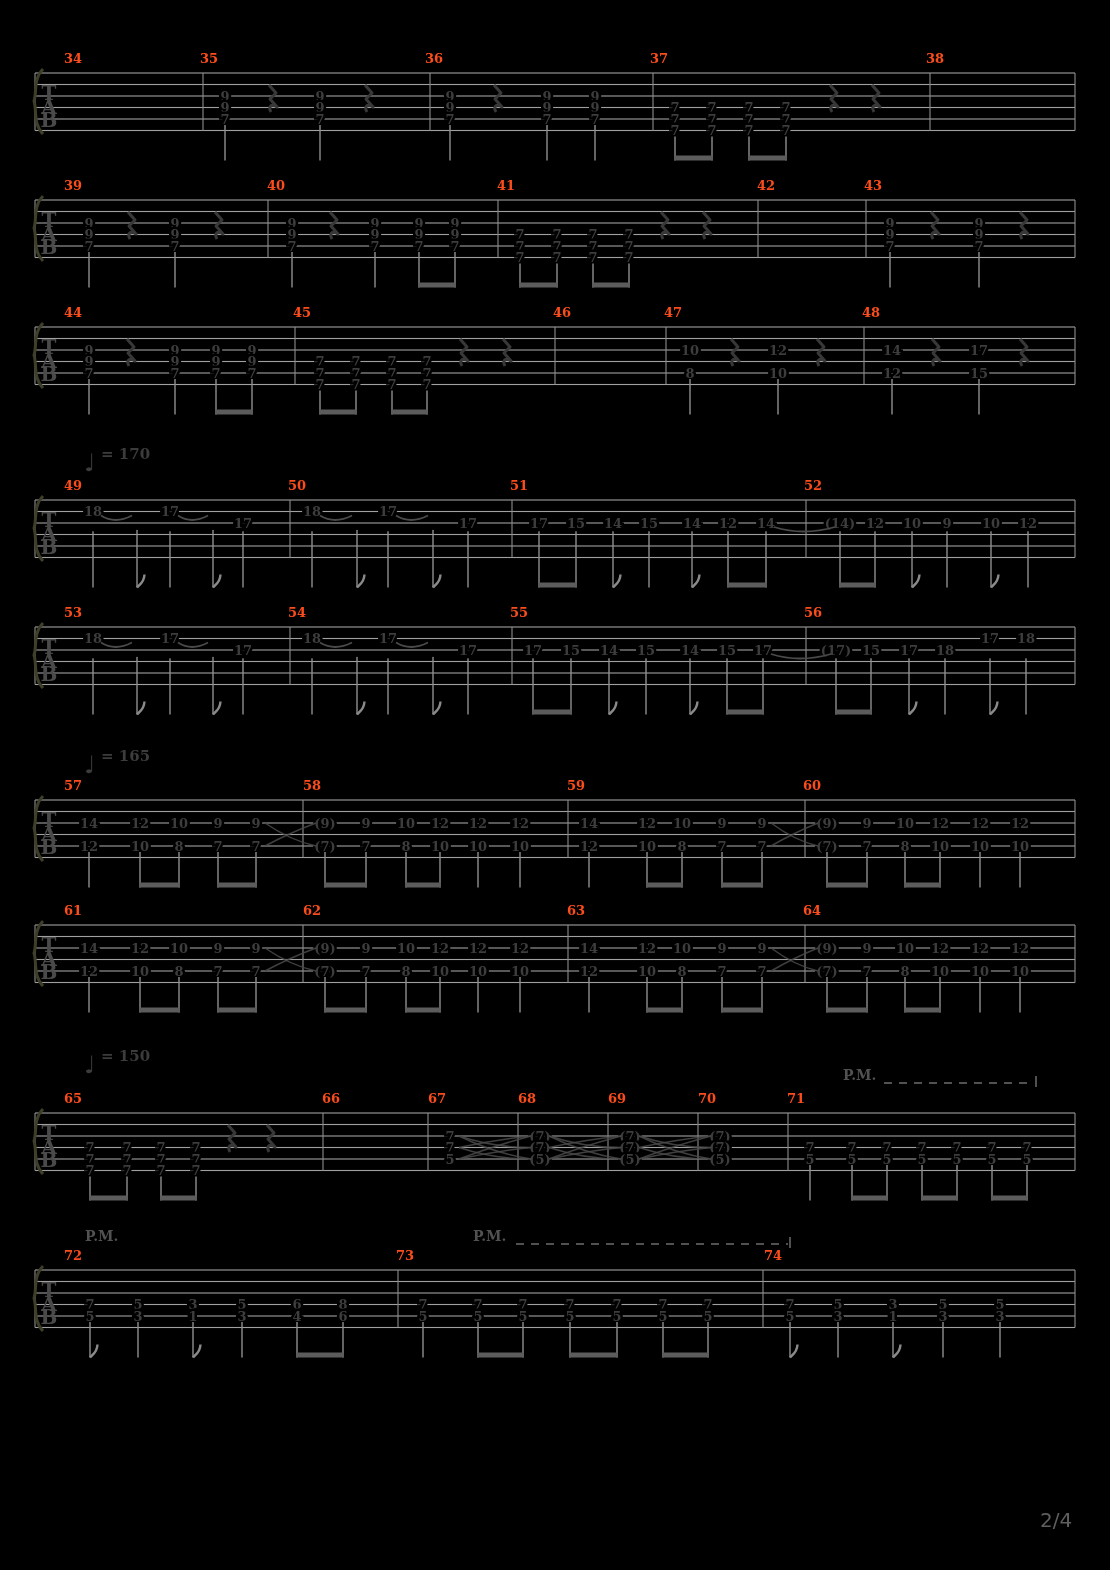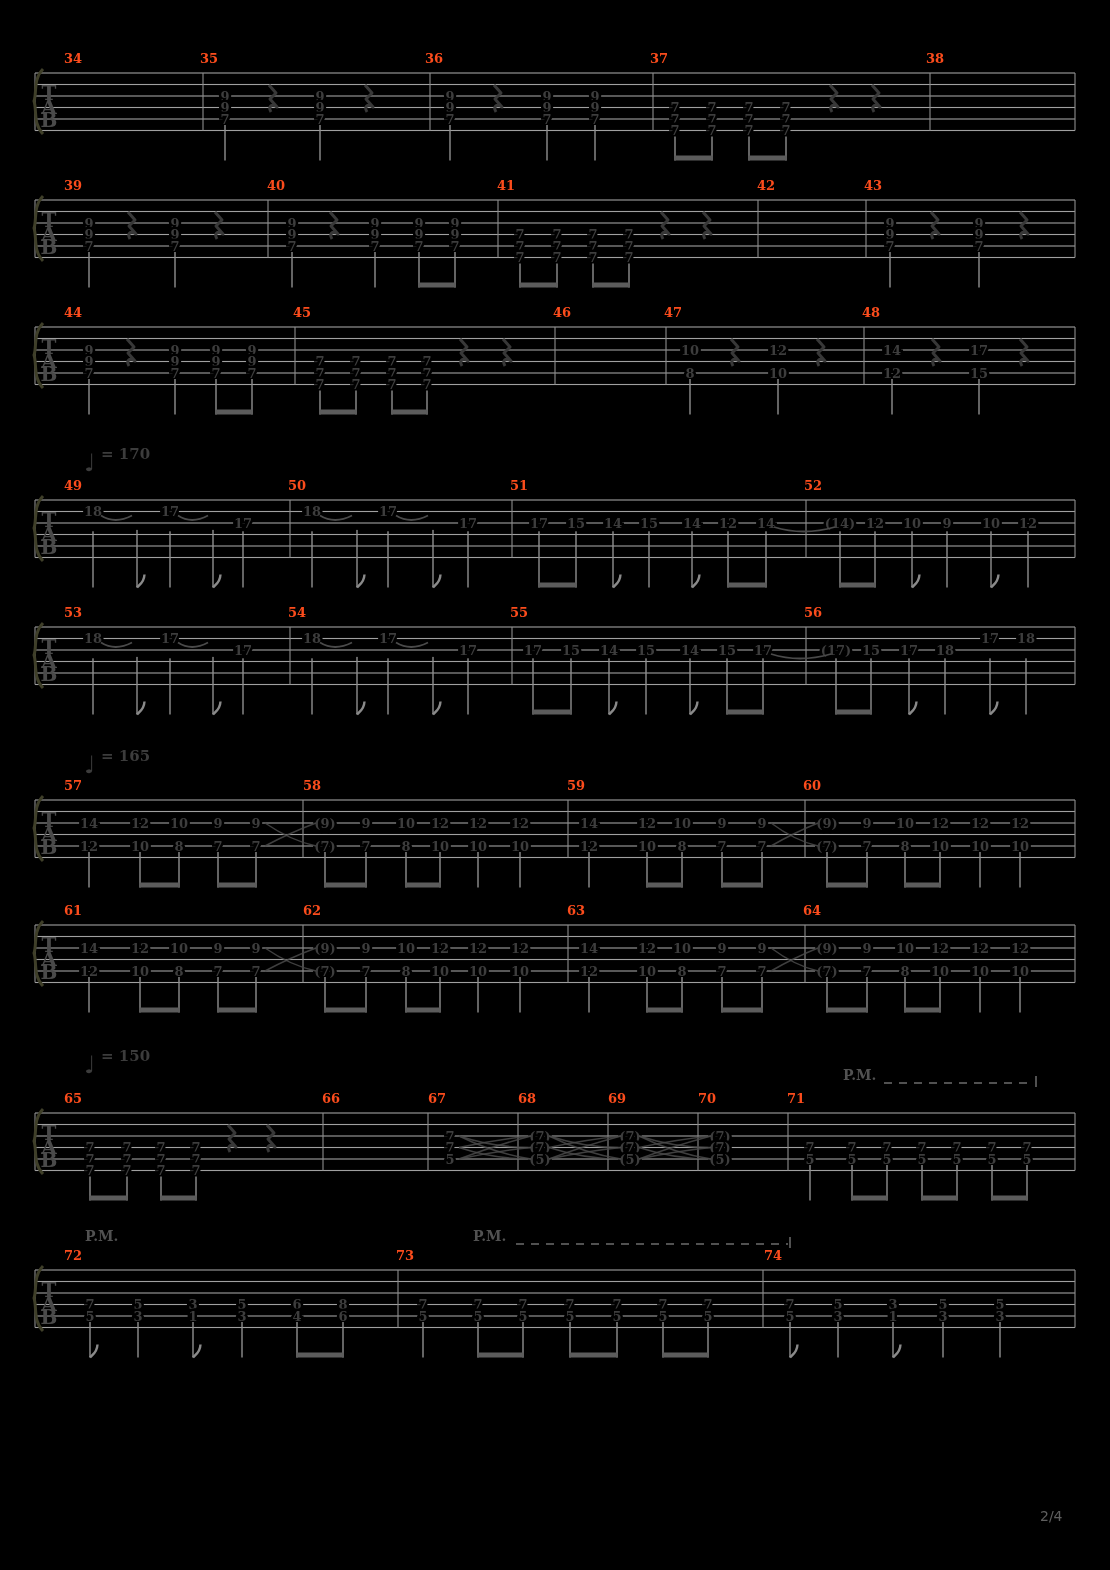"2/4" #page-number { font-size: 14px -> 20px }
